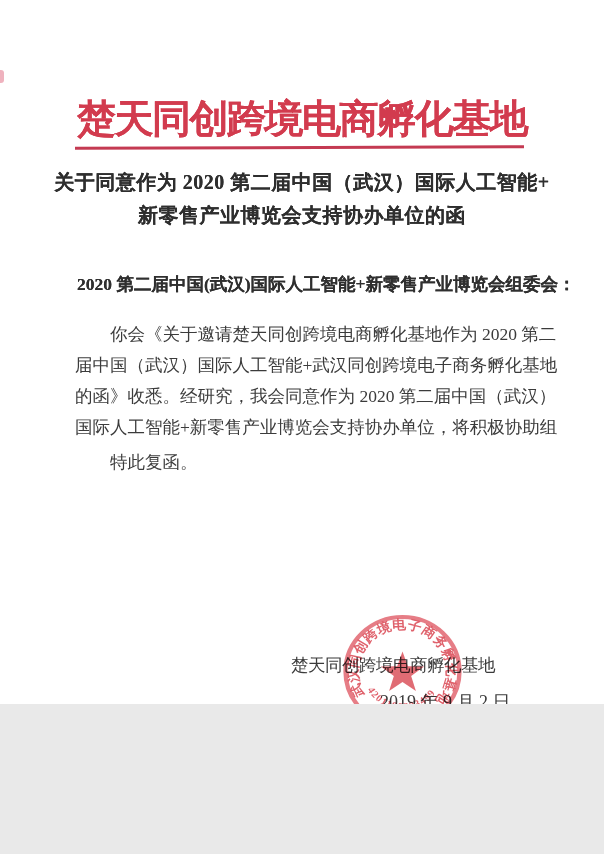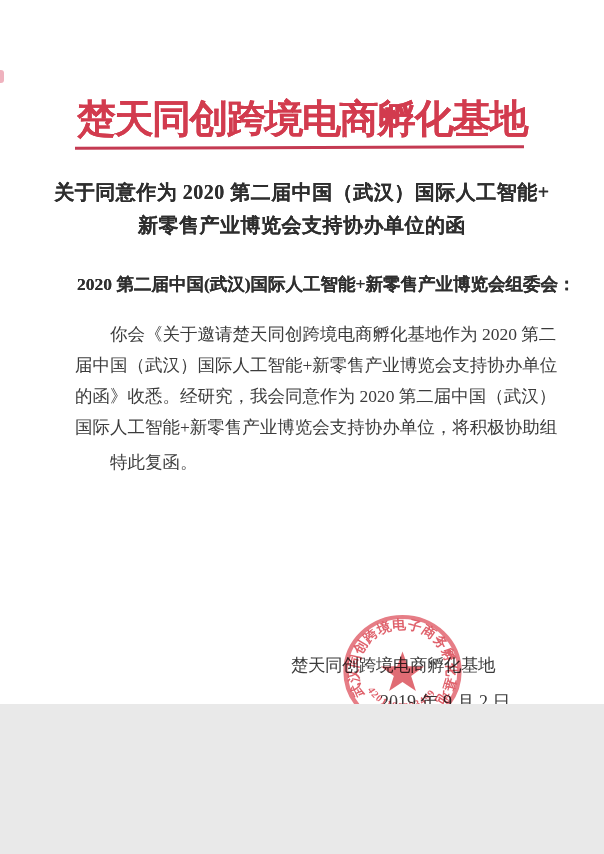"关于同意作为 2020 第二届中国（武汉）国际人工智能+" .subject { top: 176px -> 166px }
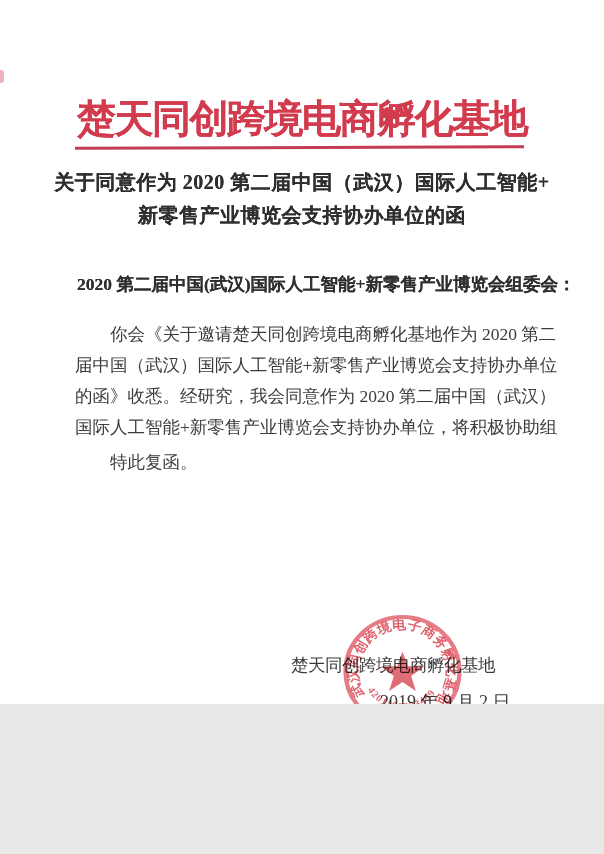"届中国（武汉）国际人工智能+新零售产业博览会支持协办单位" div.body-line { text: +新零售产业博览会支持协办单位 -> +武汉同创跨境电子商务孵化基地 }
